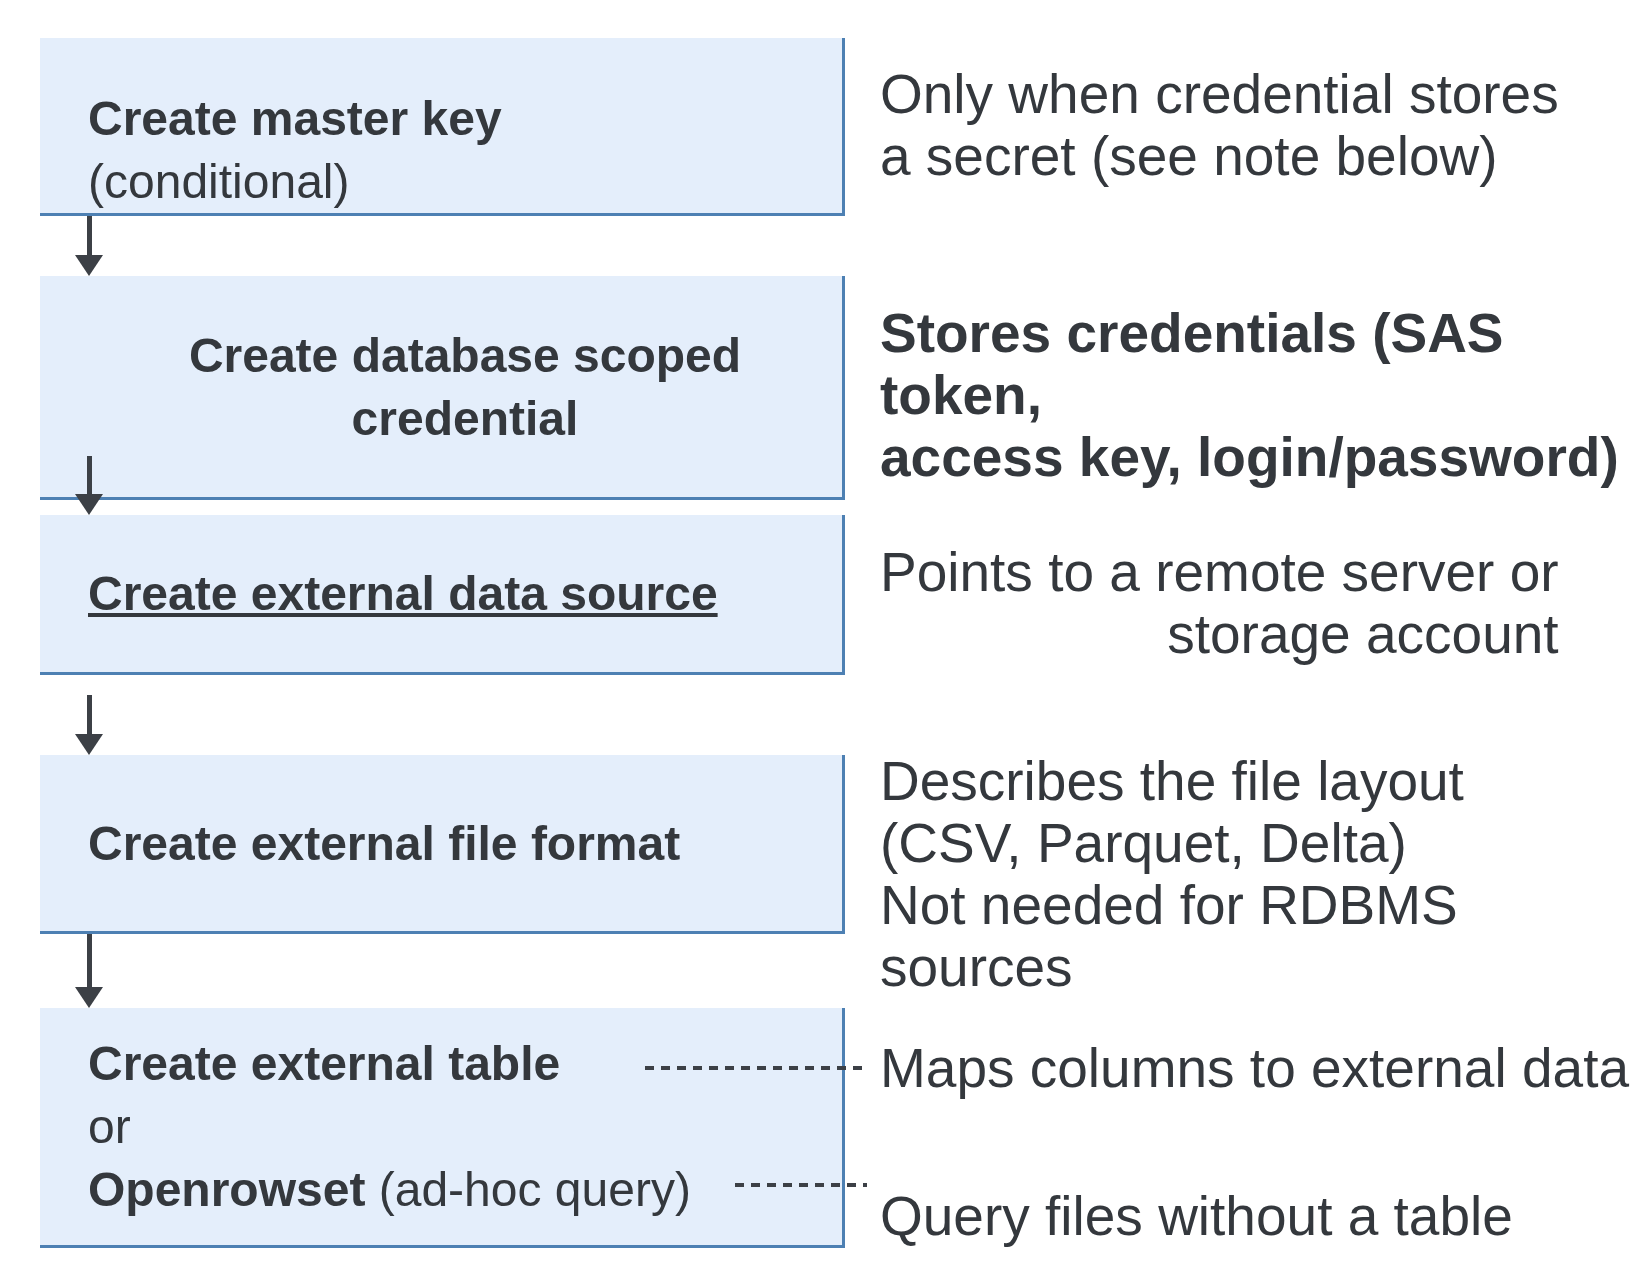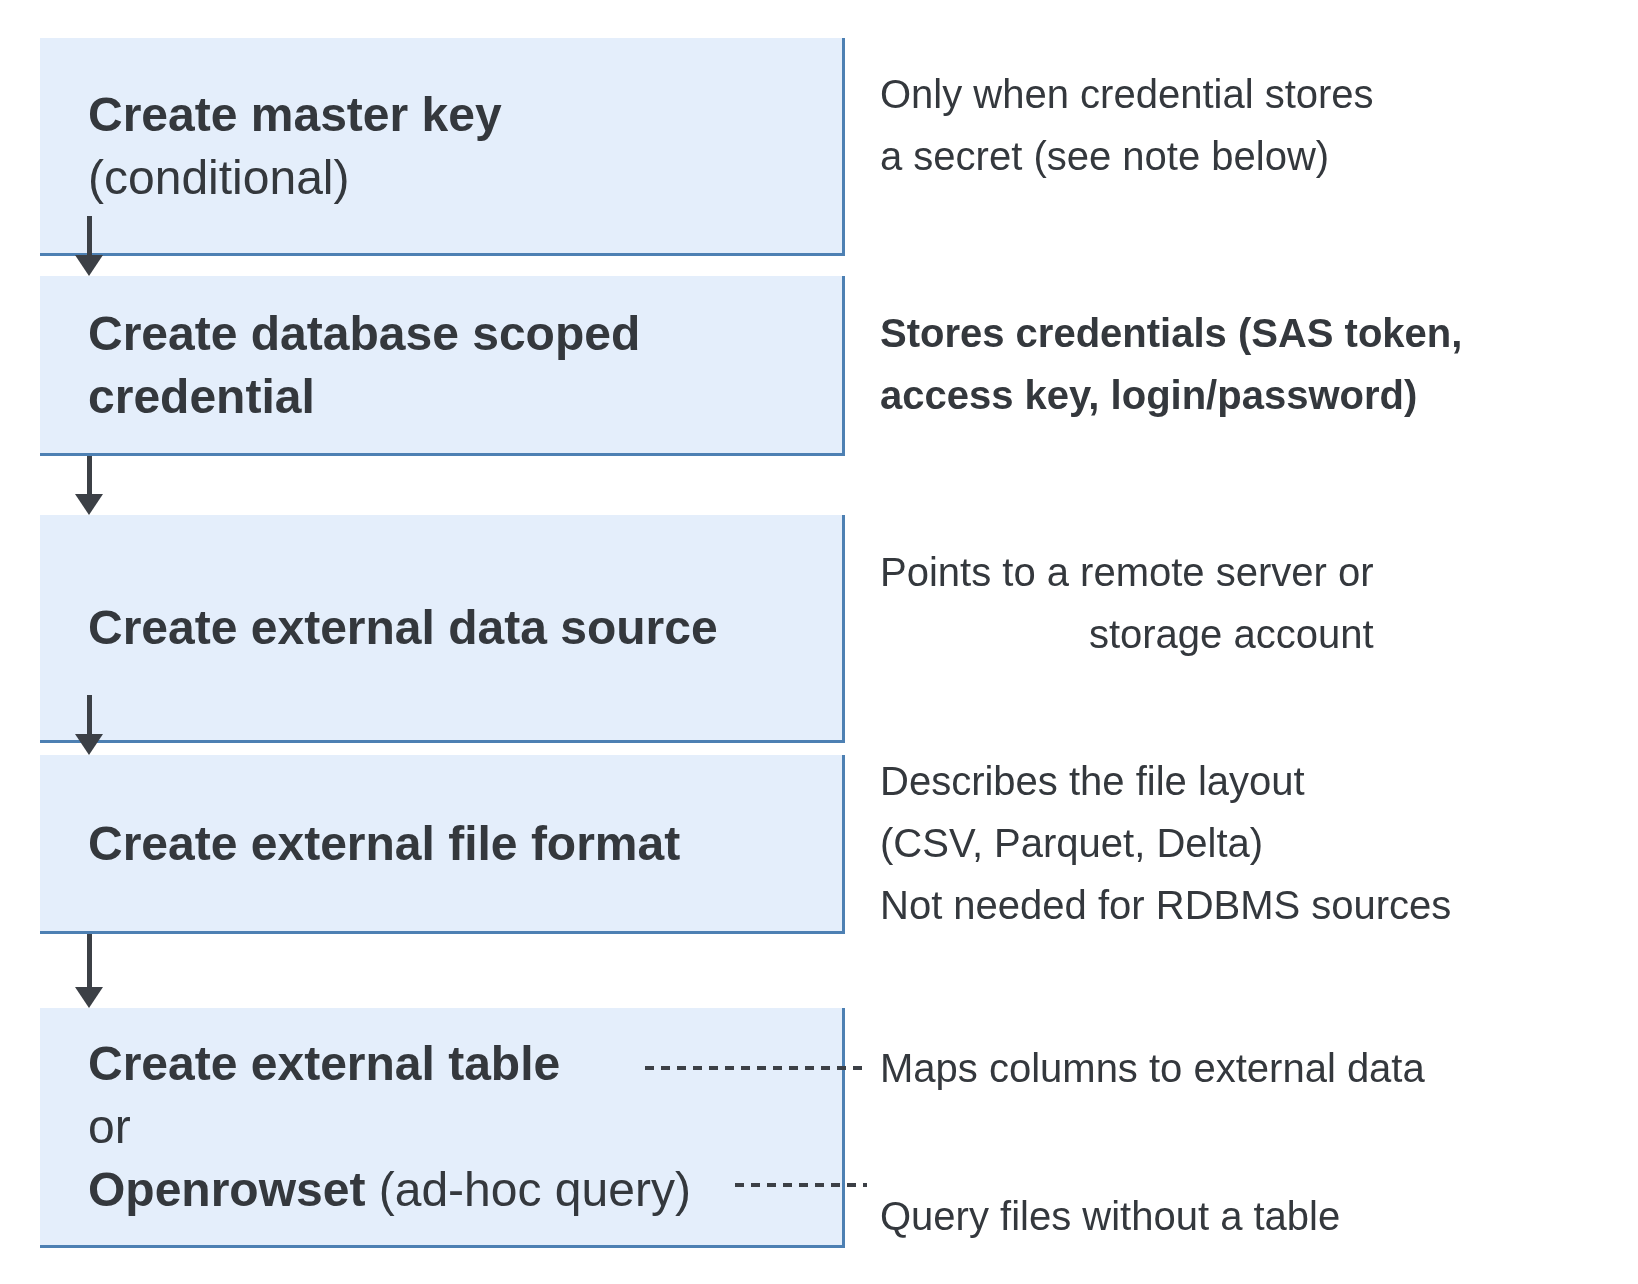"Create master key" .box1 { height: 218px -> 178px; justify-content: none -> flex-end }
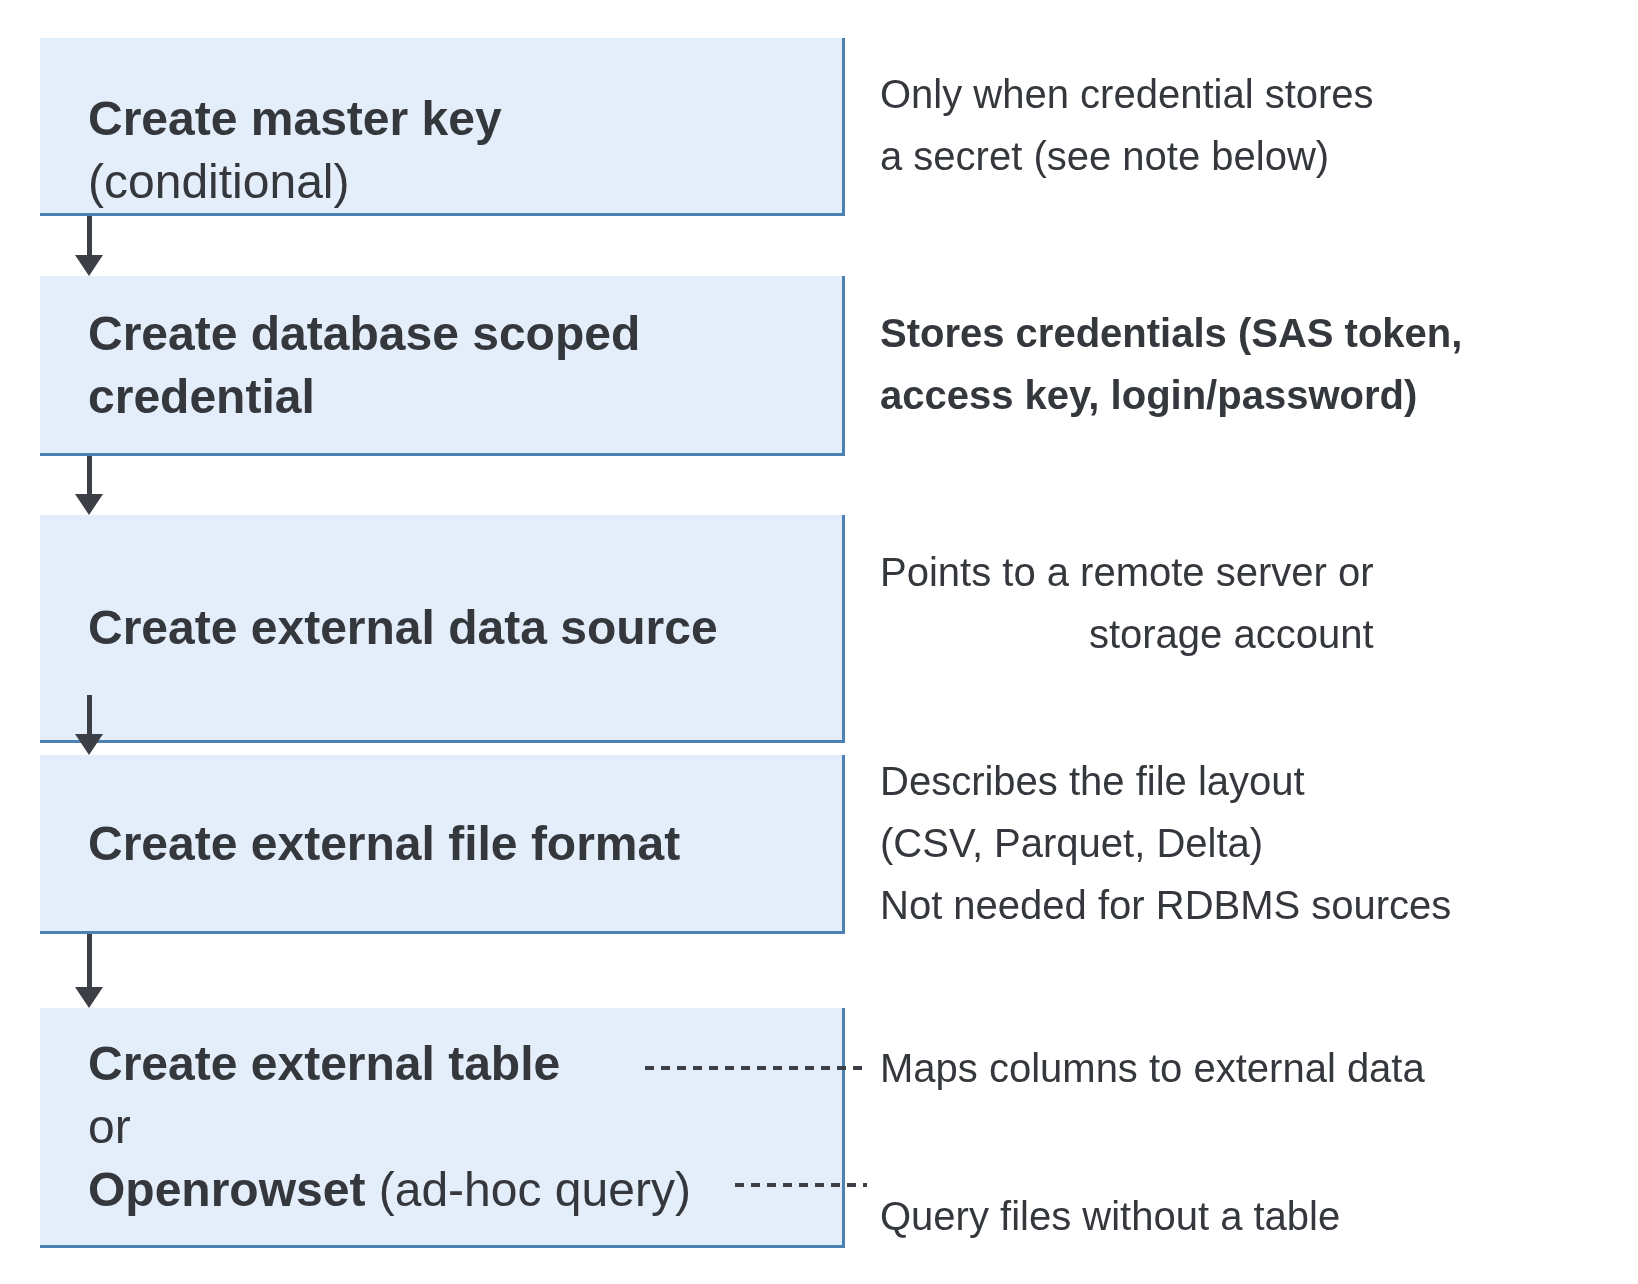"Only when credential stores" .note { font-size: 40px -> 55px }
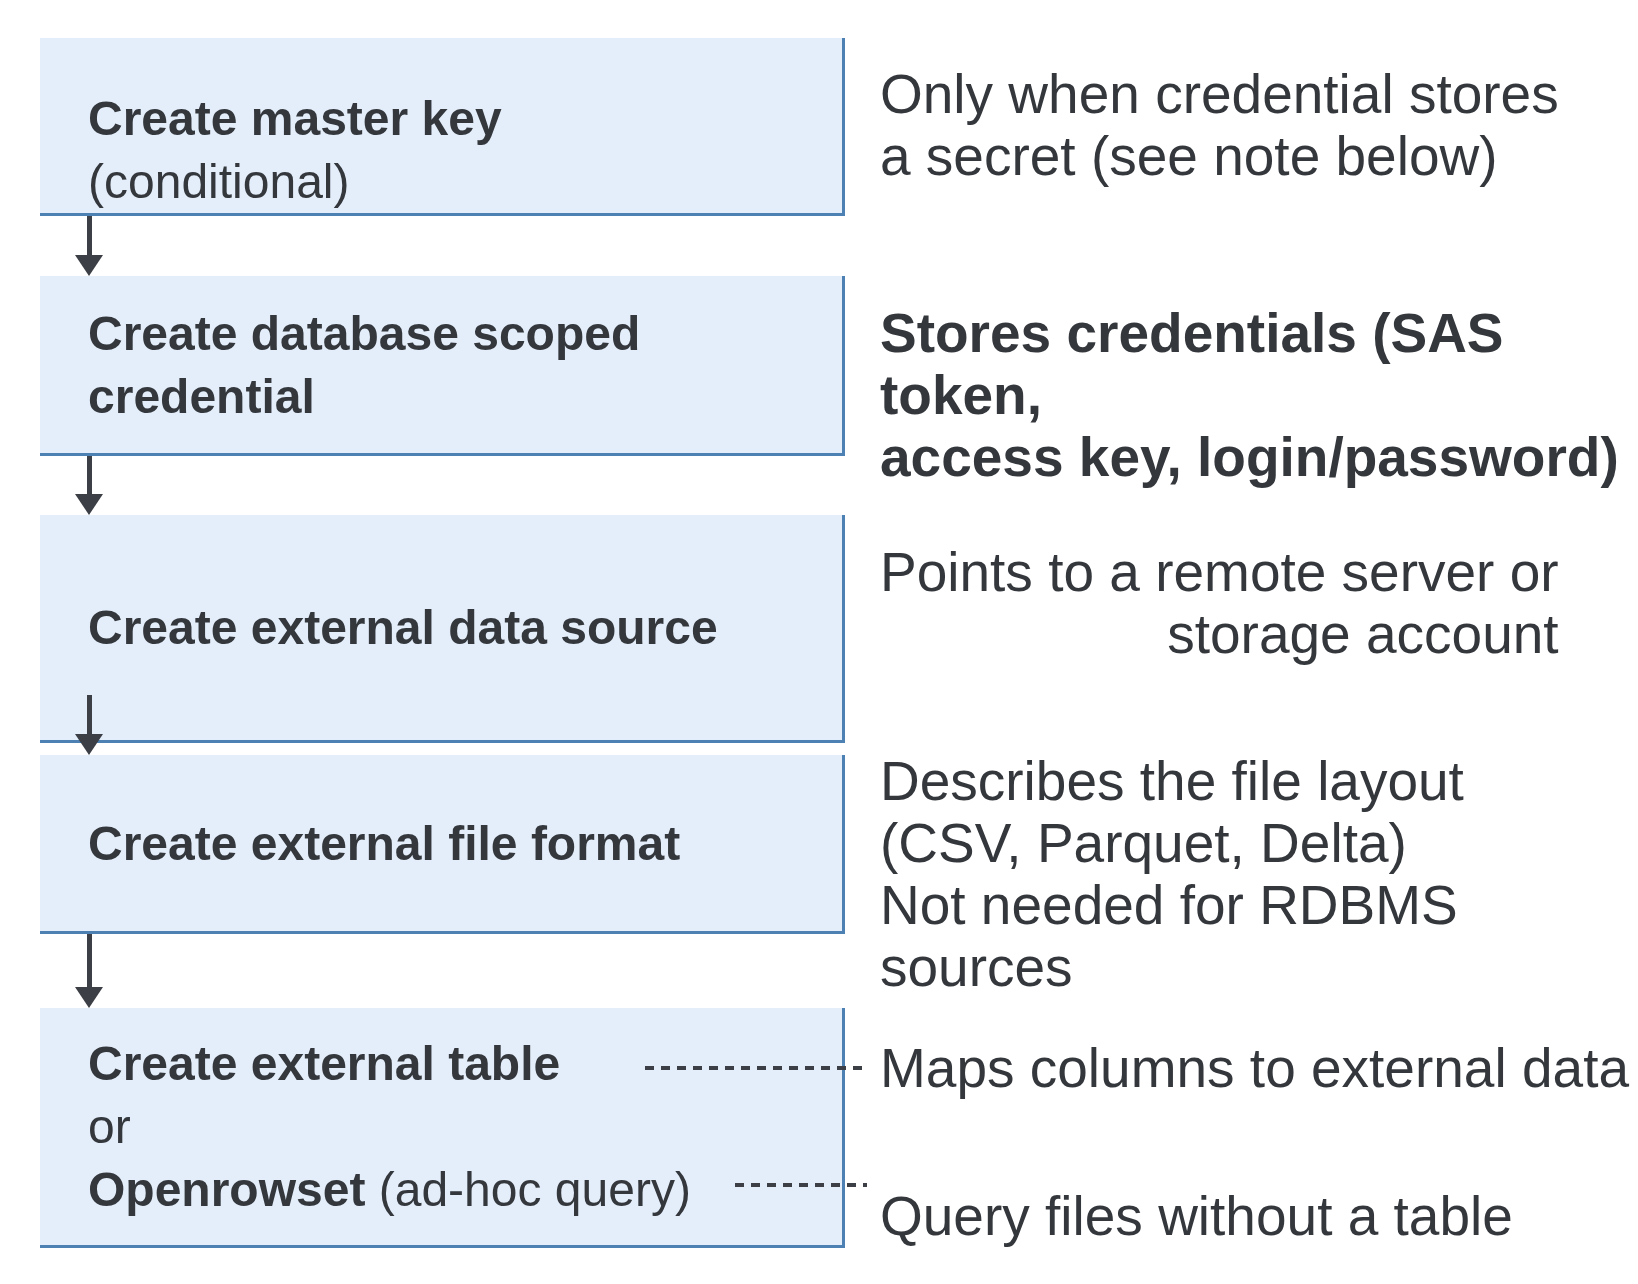"Create database scoped" .box2 { height: 180px -> 224px; text-align: none -> center }
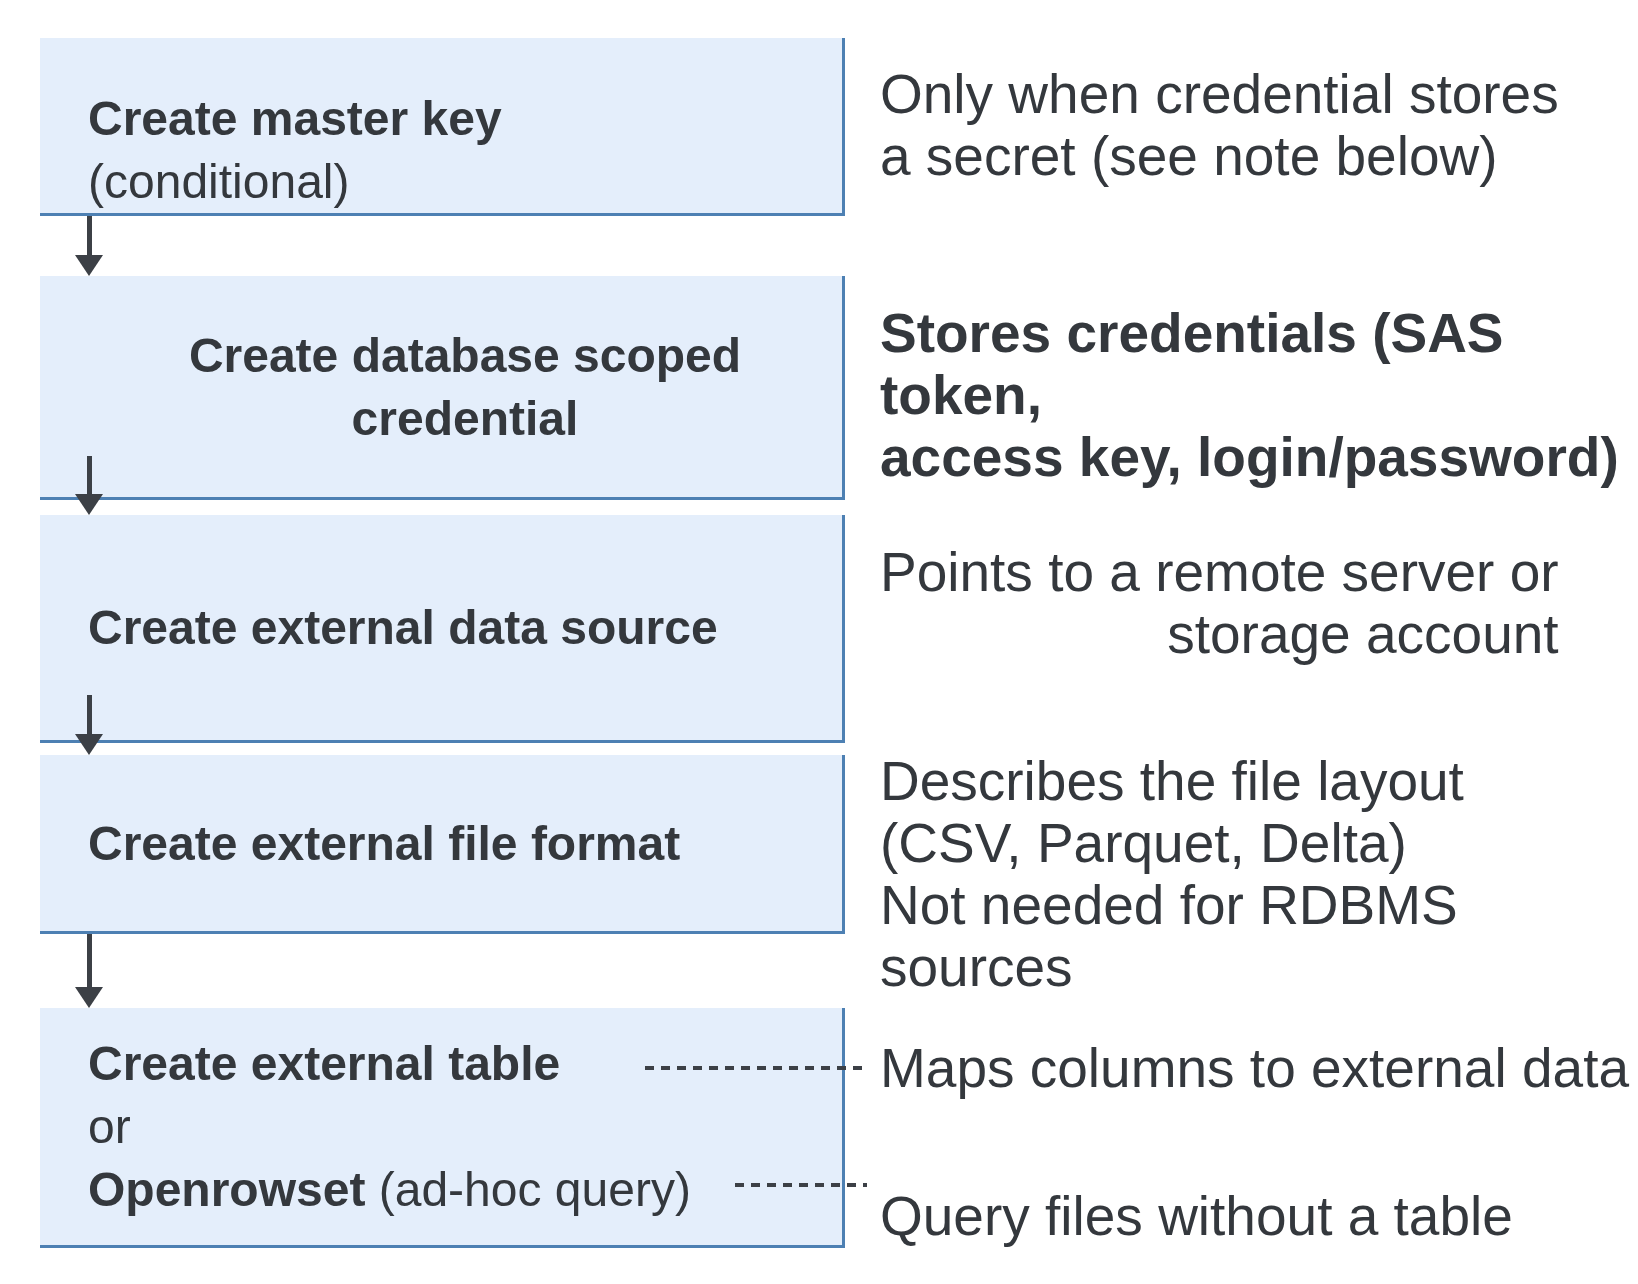"Create external data source" .box3 { height: 228px -> 160px; text-decoration: none -> underline }
